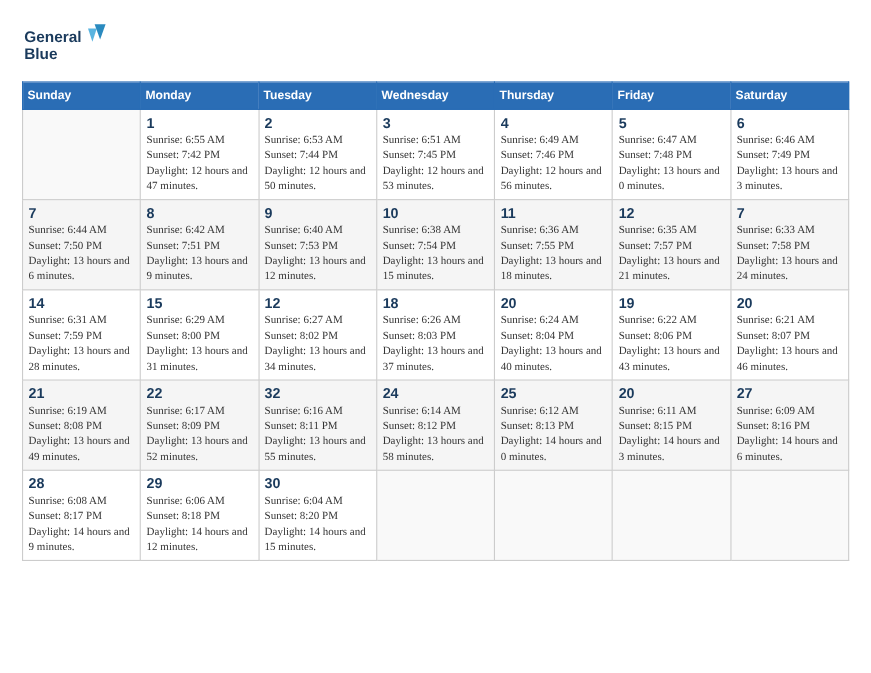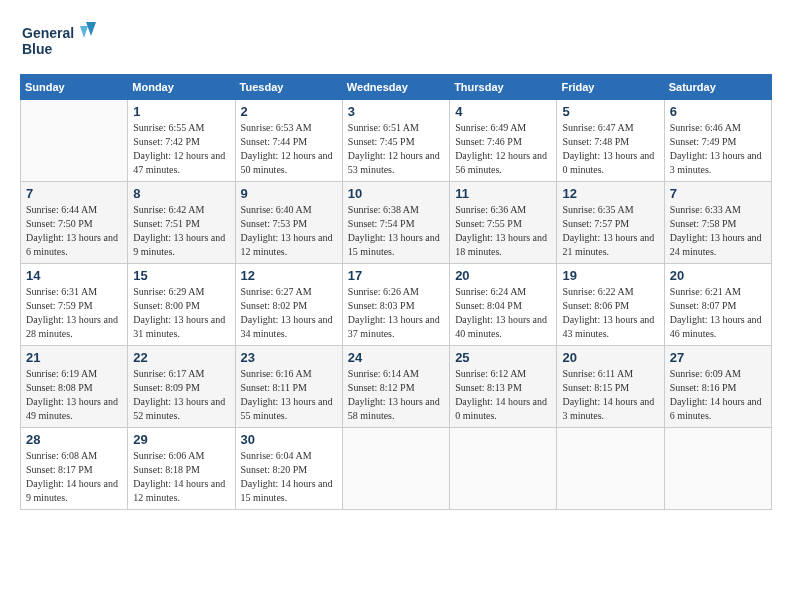"17" span.day-number { text: 17 -> 18 }
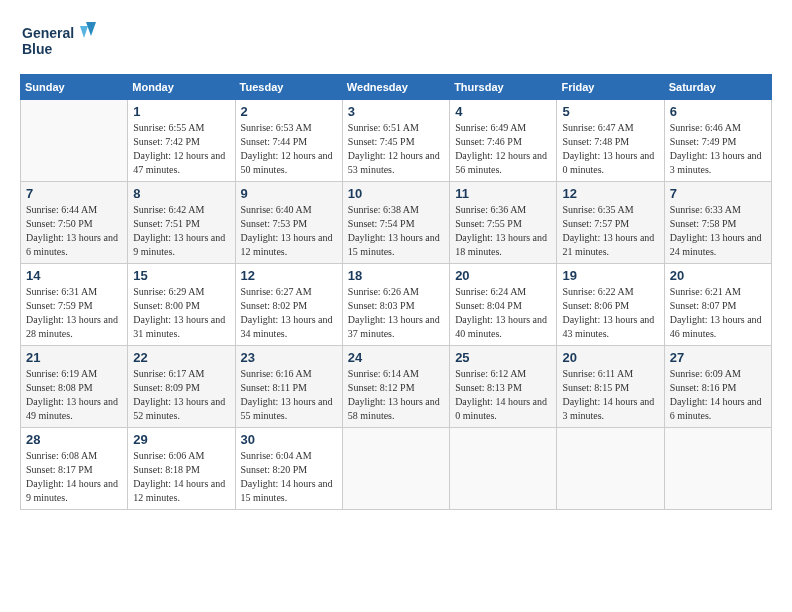"23" span.day-number { text: 23 -> 32 }
